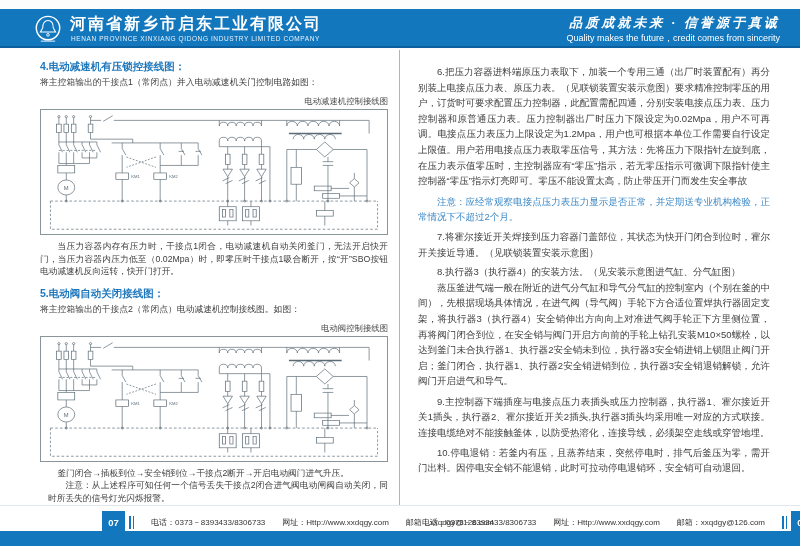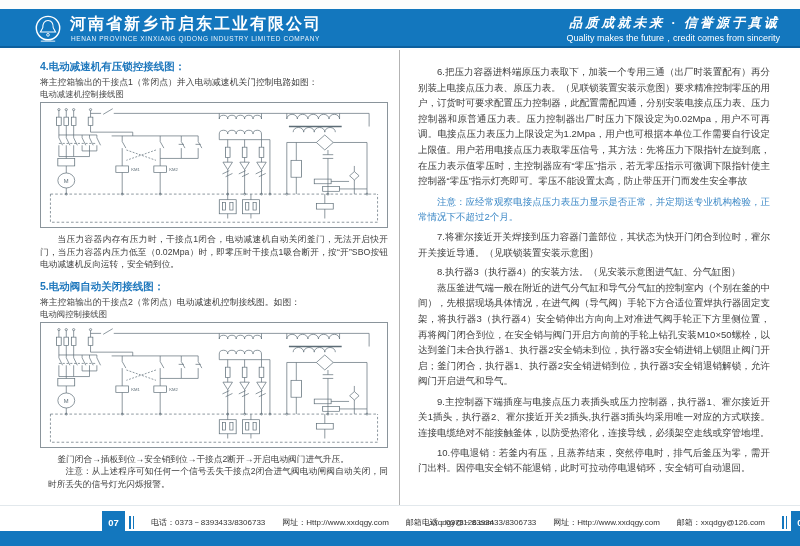"电动减速机控制接线图" .dia-title { margin-top: none -> 7px; text-align: left -> right }
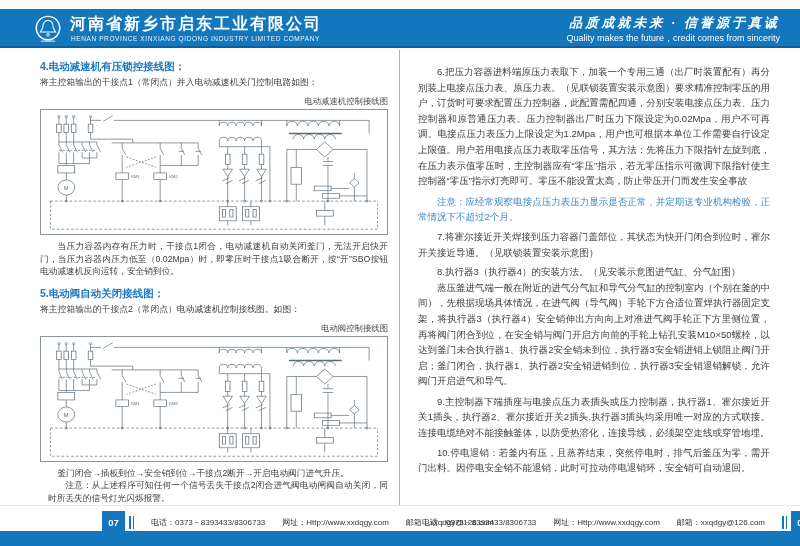"当压力容器内存有压力时，干接点1闭合，电动减速机自动关闭釜门，无法开启快开门，当" div.cap { text: 安全销到位 -> 快开门打开 }
